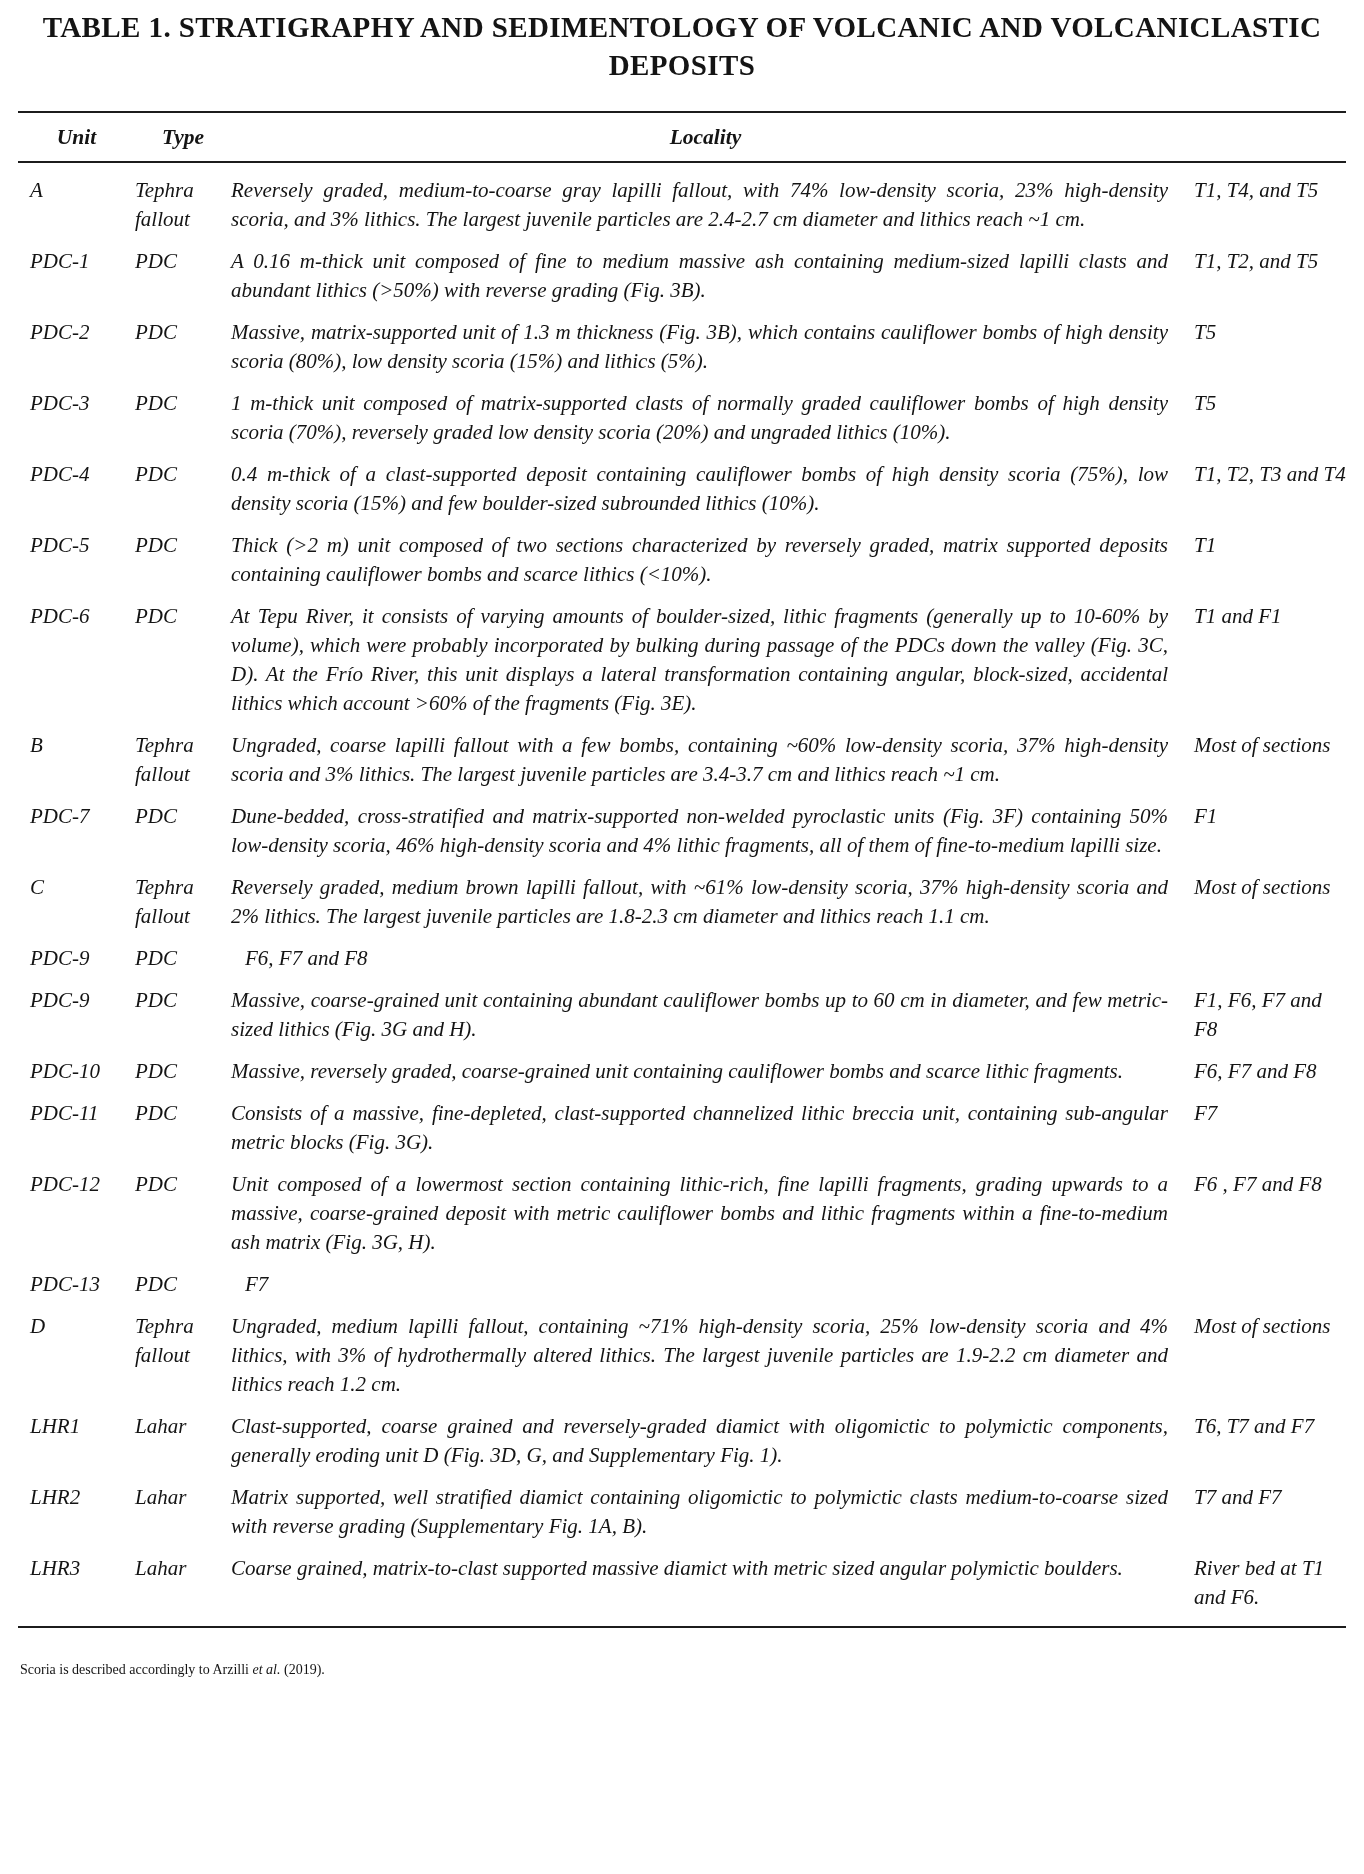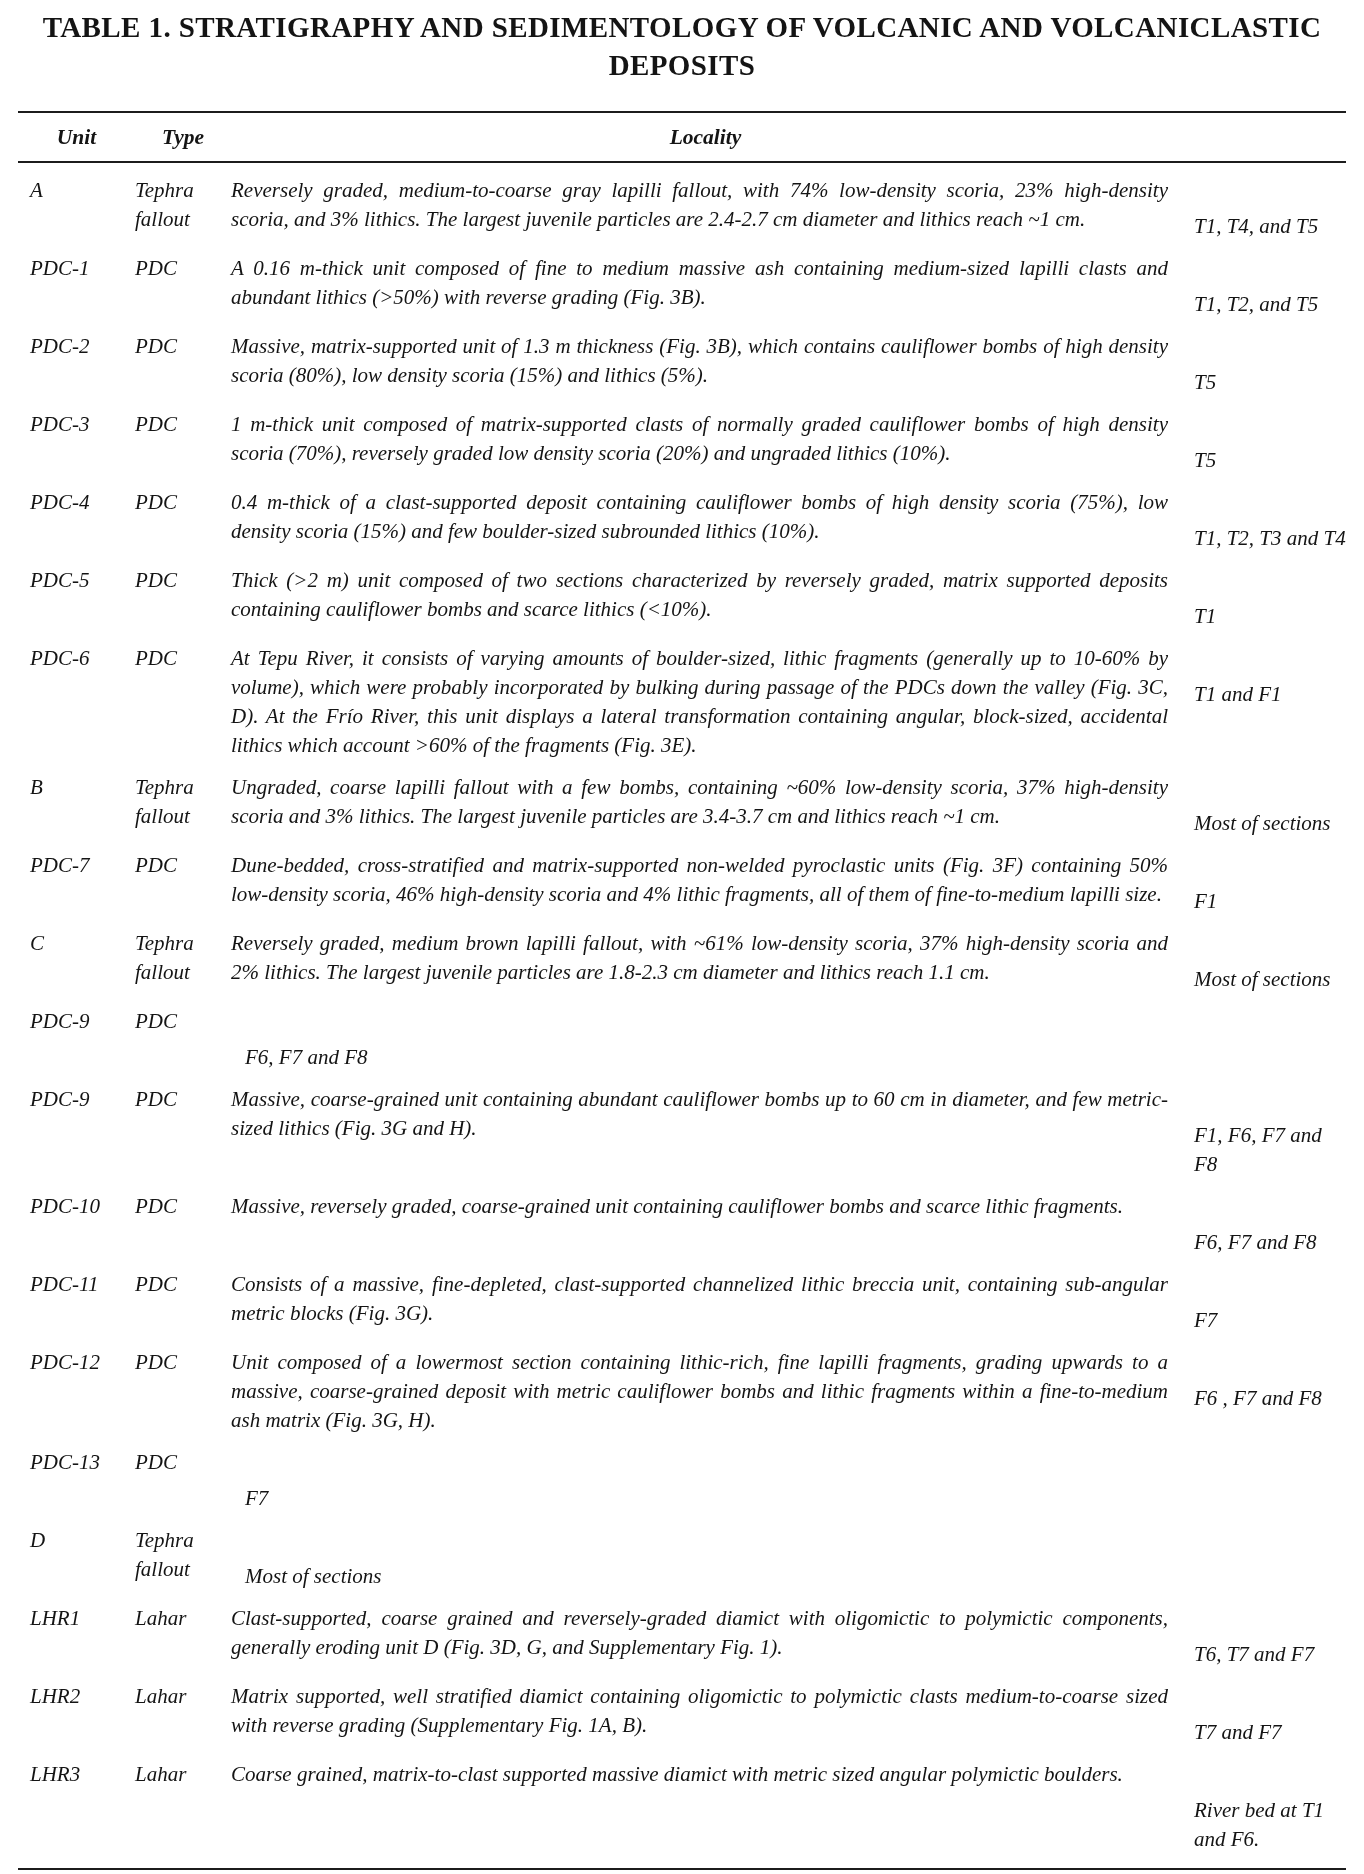"T1, T4, and T5" .cell-loc { margin-top: 36px -> none }
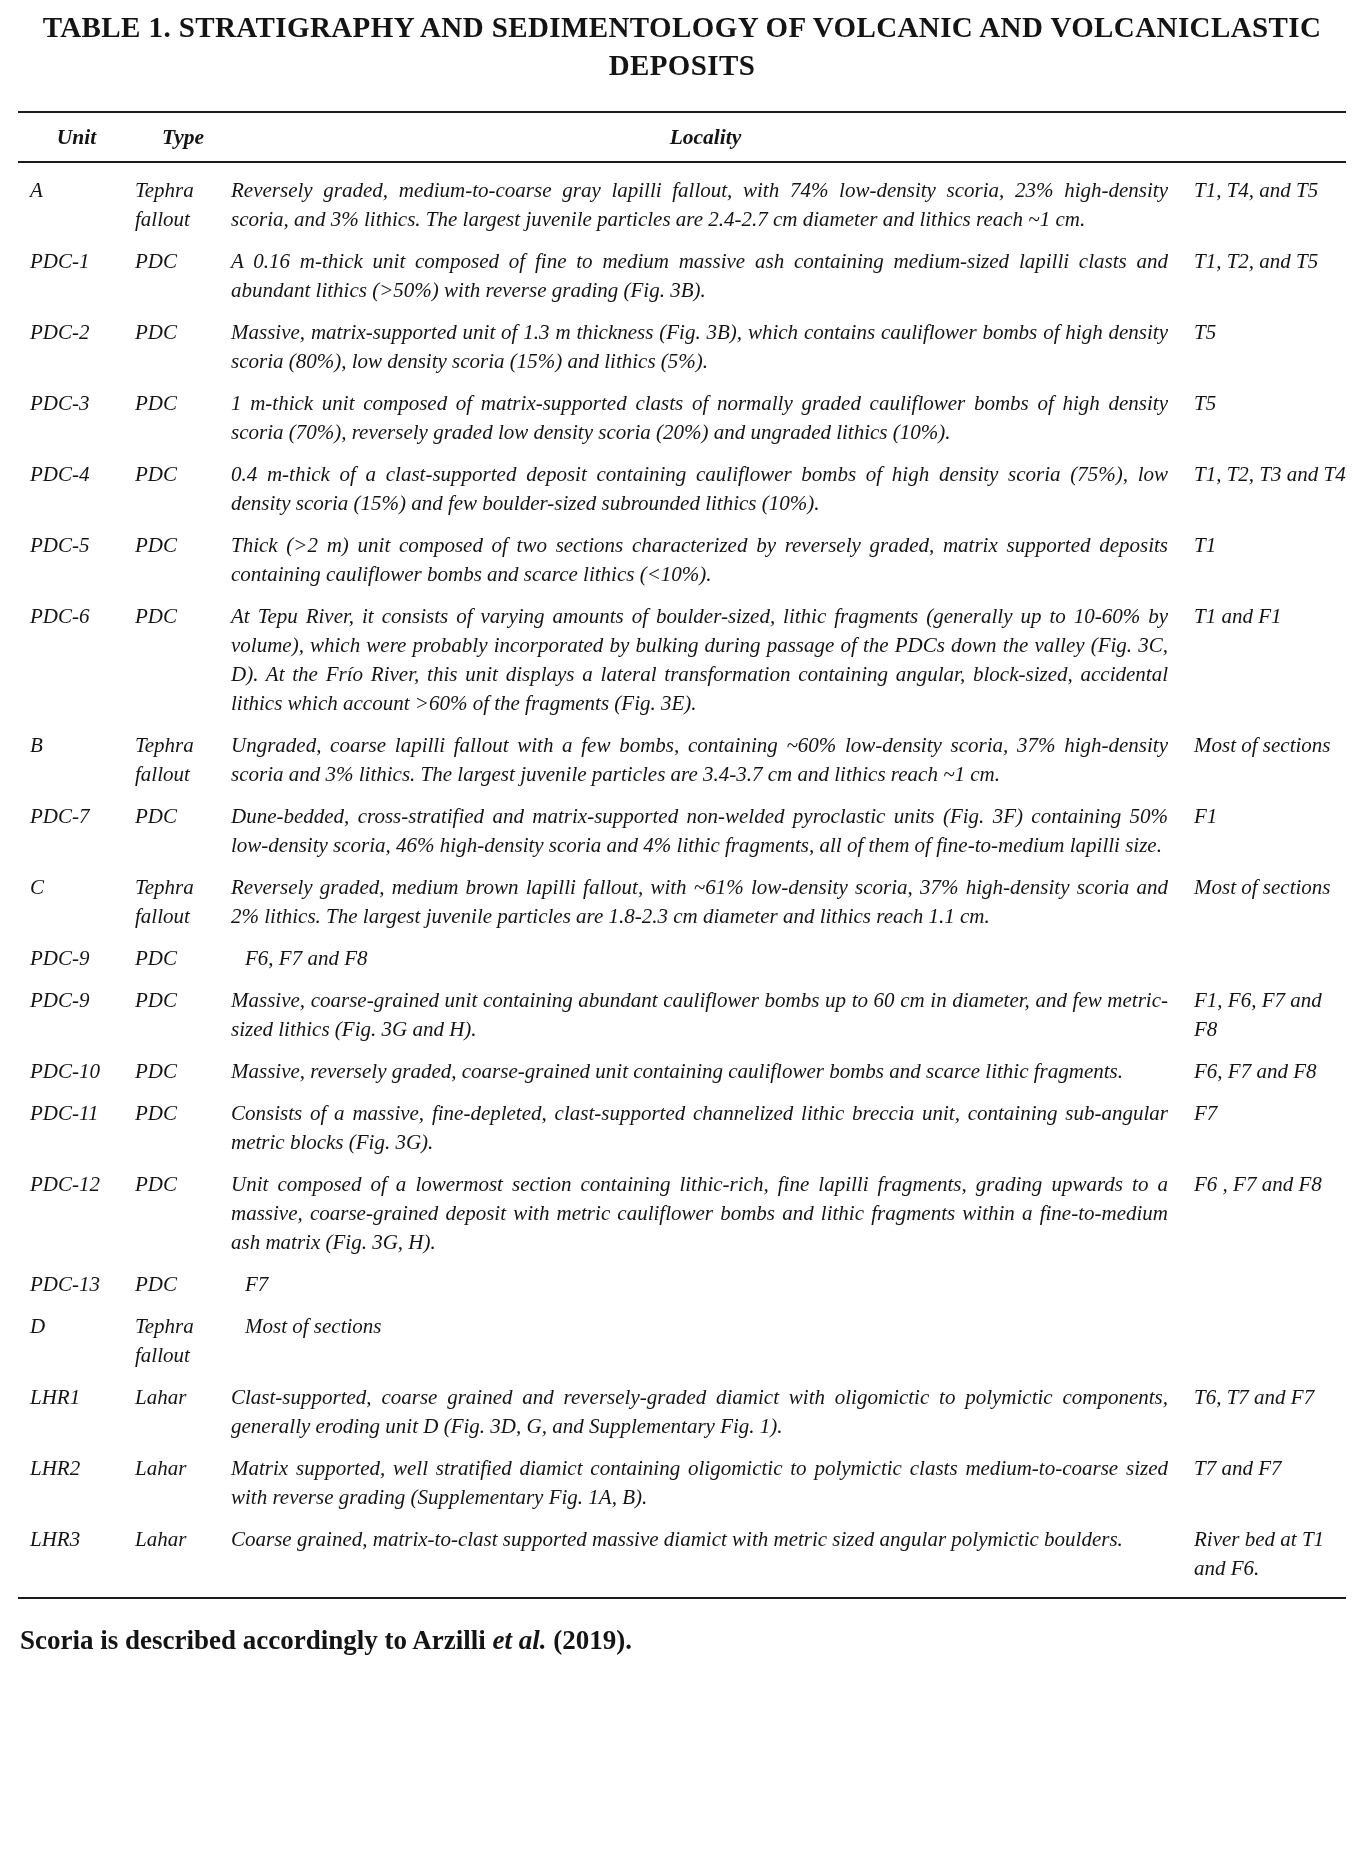"Ungraded, medium lapilli fallout," div.cell-desc { html: none -> <div>Ungraded, medium lapilli fallout, containing ~71% high-density scoria, 25% low-density scoria and 4% lithics, with 3% of hydrothermally altered lithics. The largest juvenile particles are 1.9-2.2 cm diameter and lithics reach 1.2 cm.</div> }
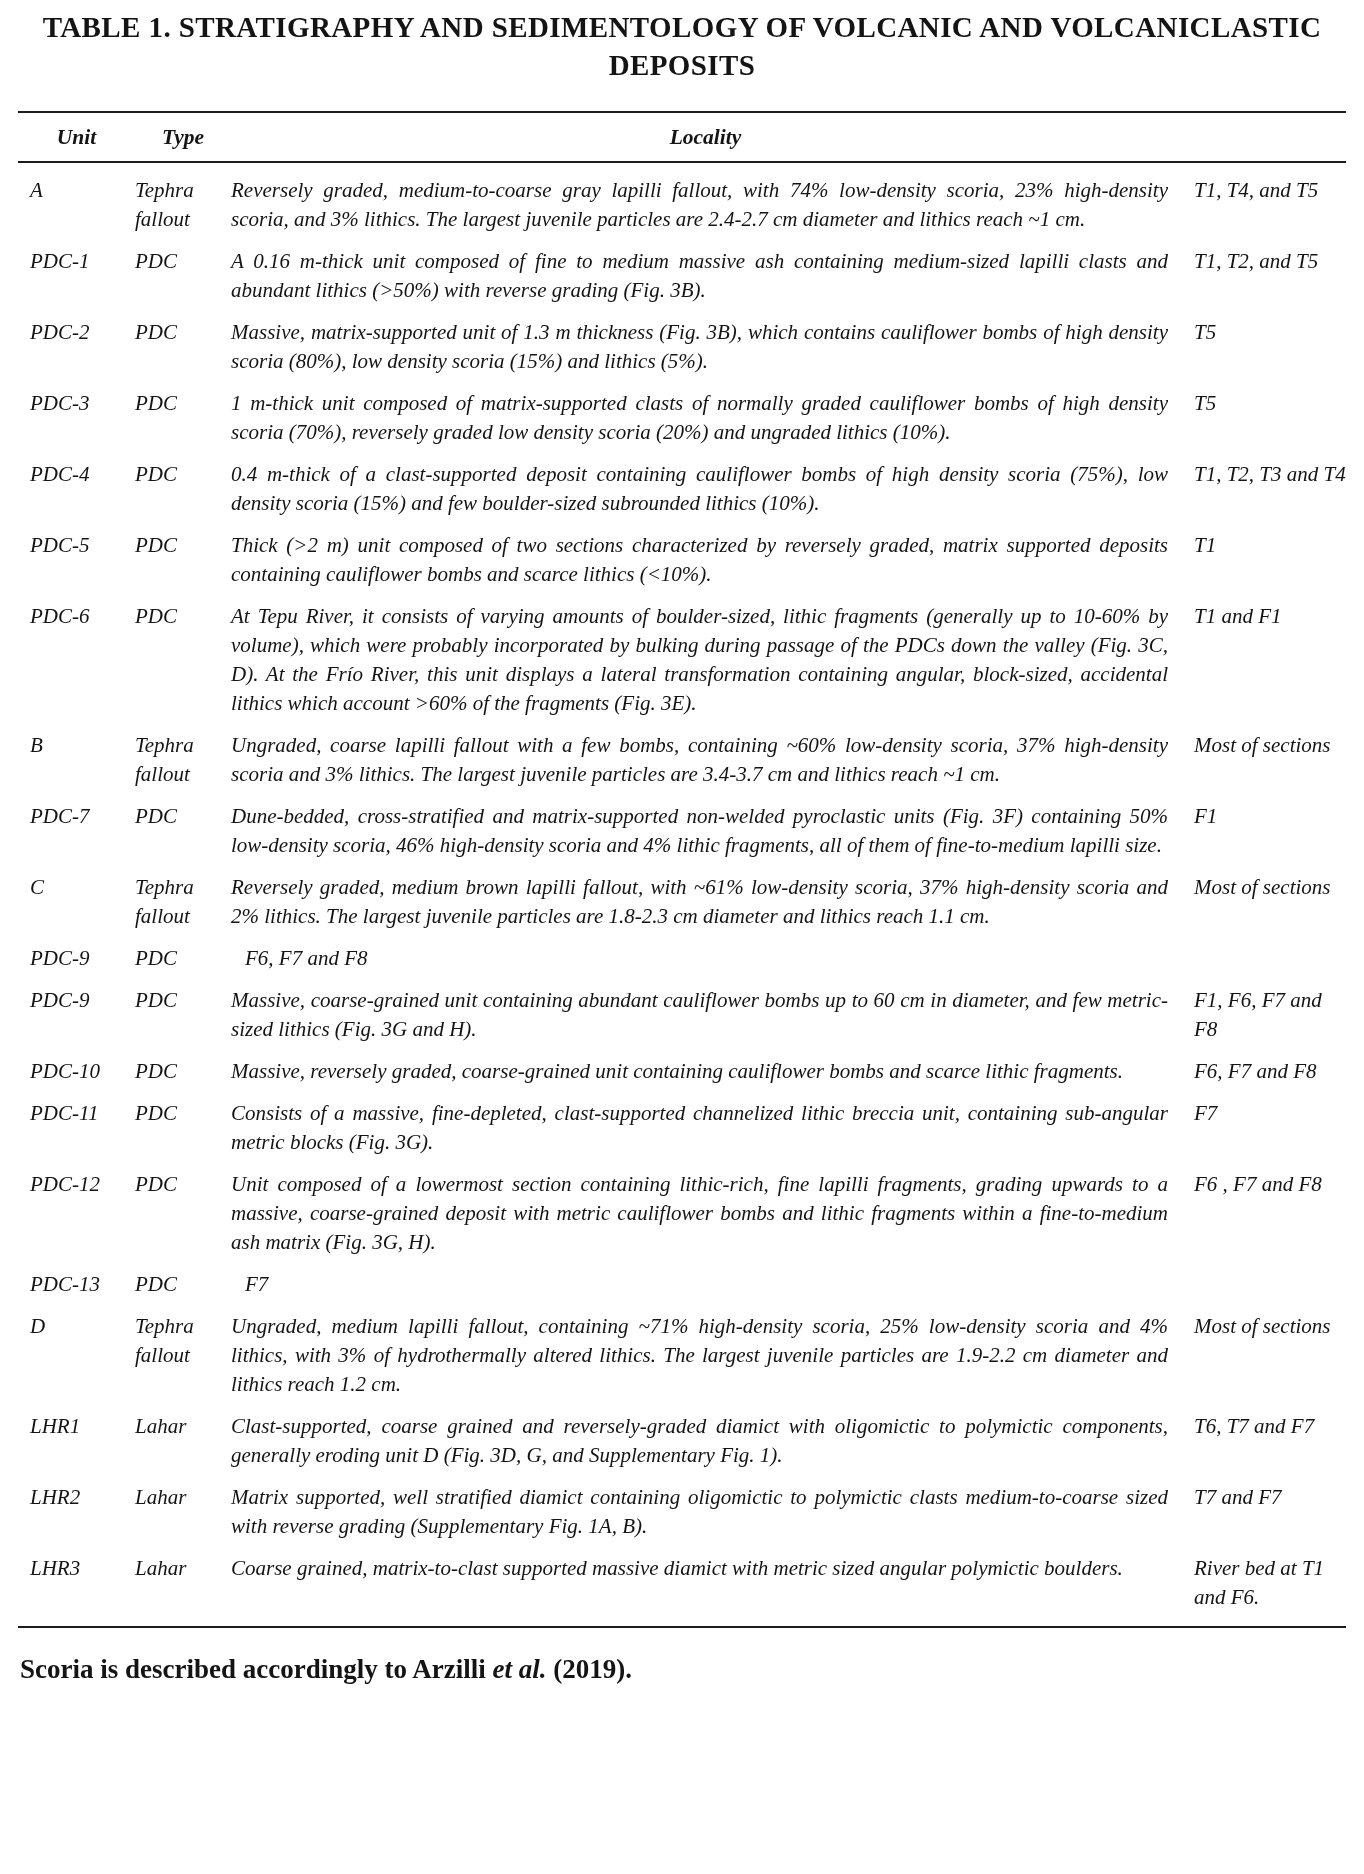"Scoria is described accordingly to" .footnote { font-size: 27px -> 14px; font-weight: bold -> none }
